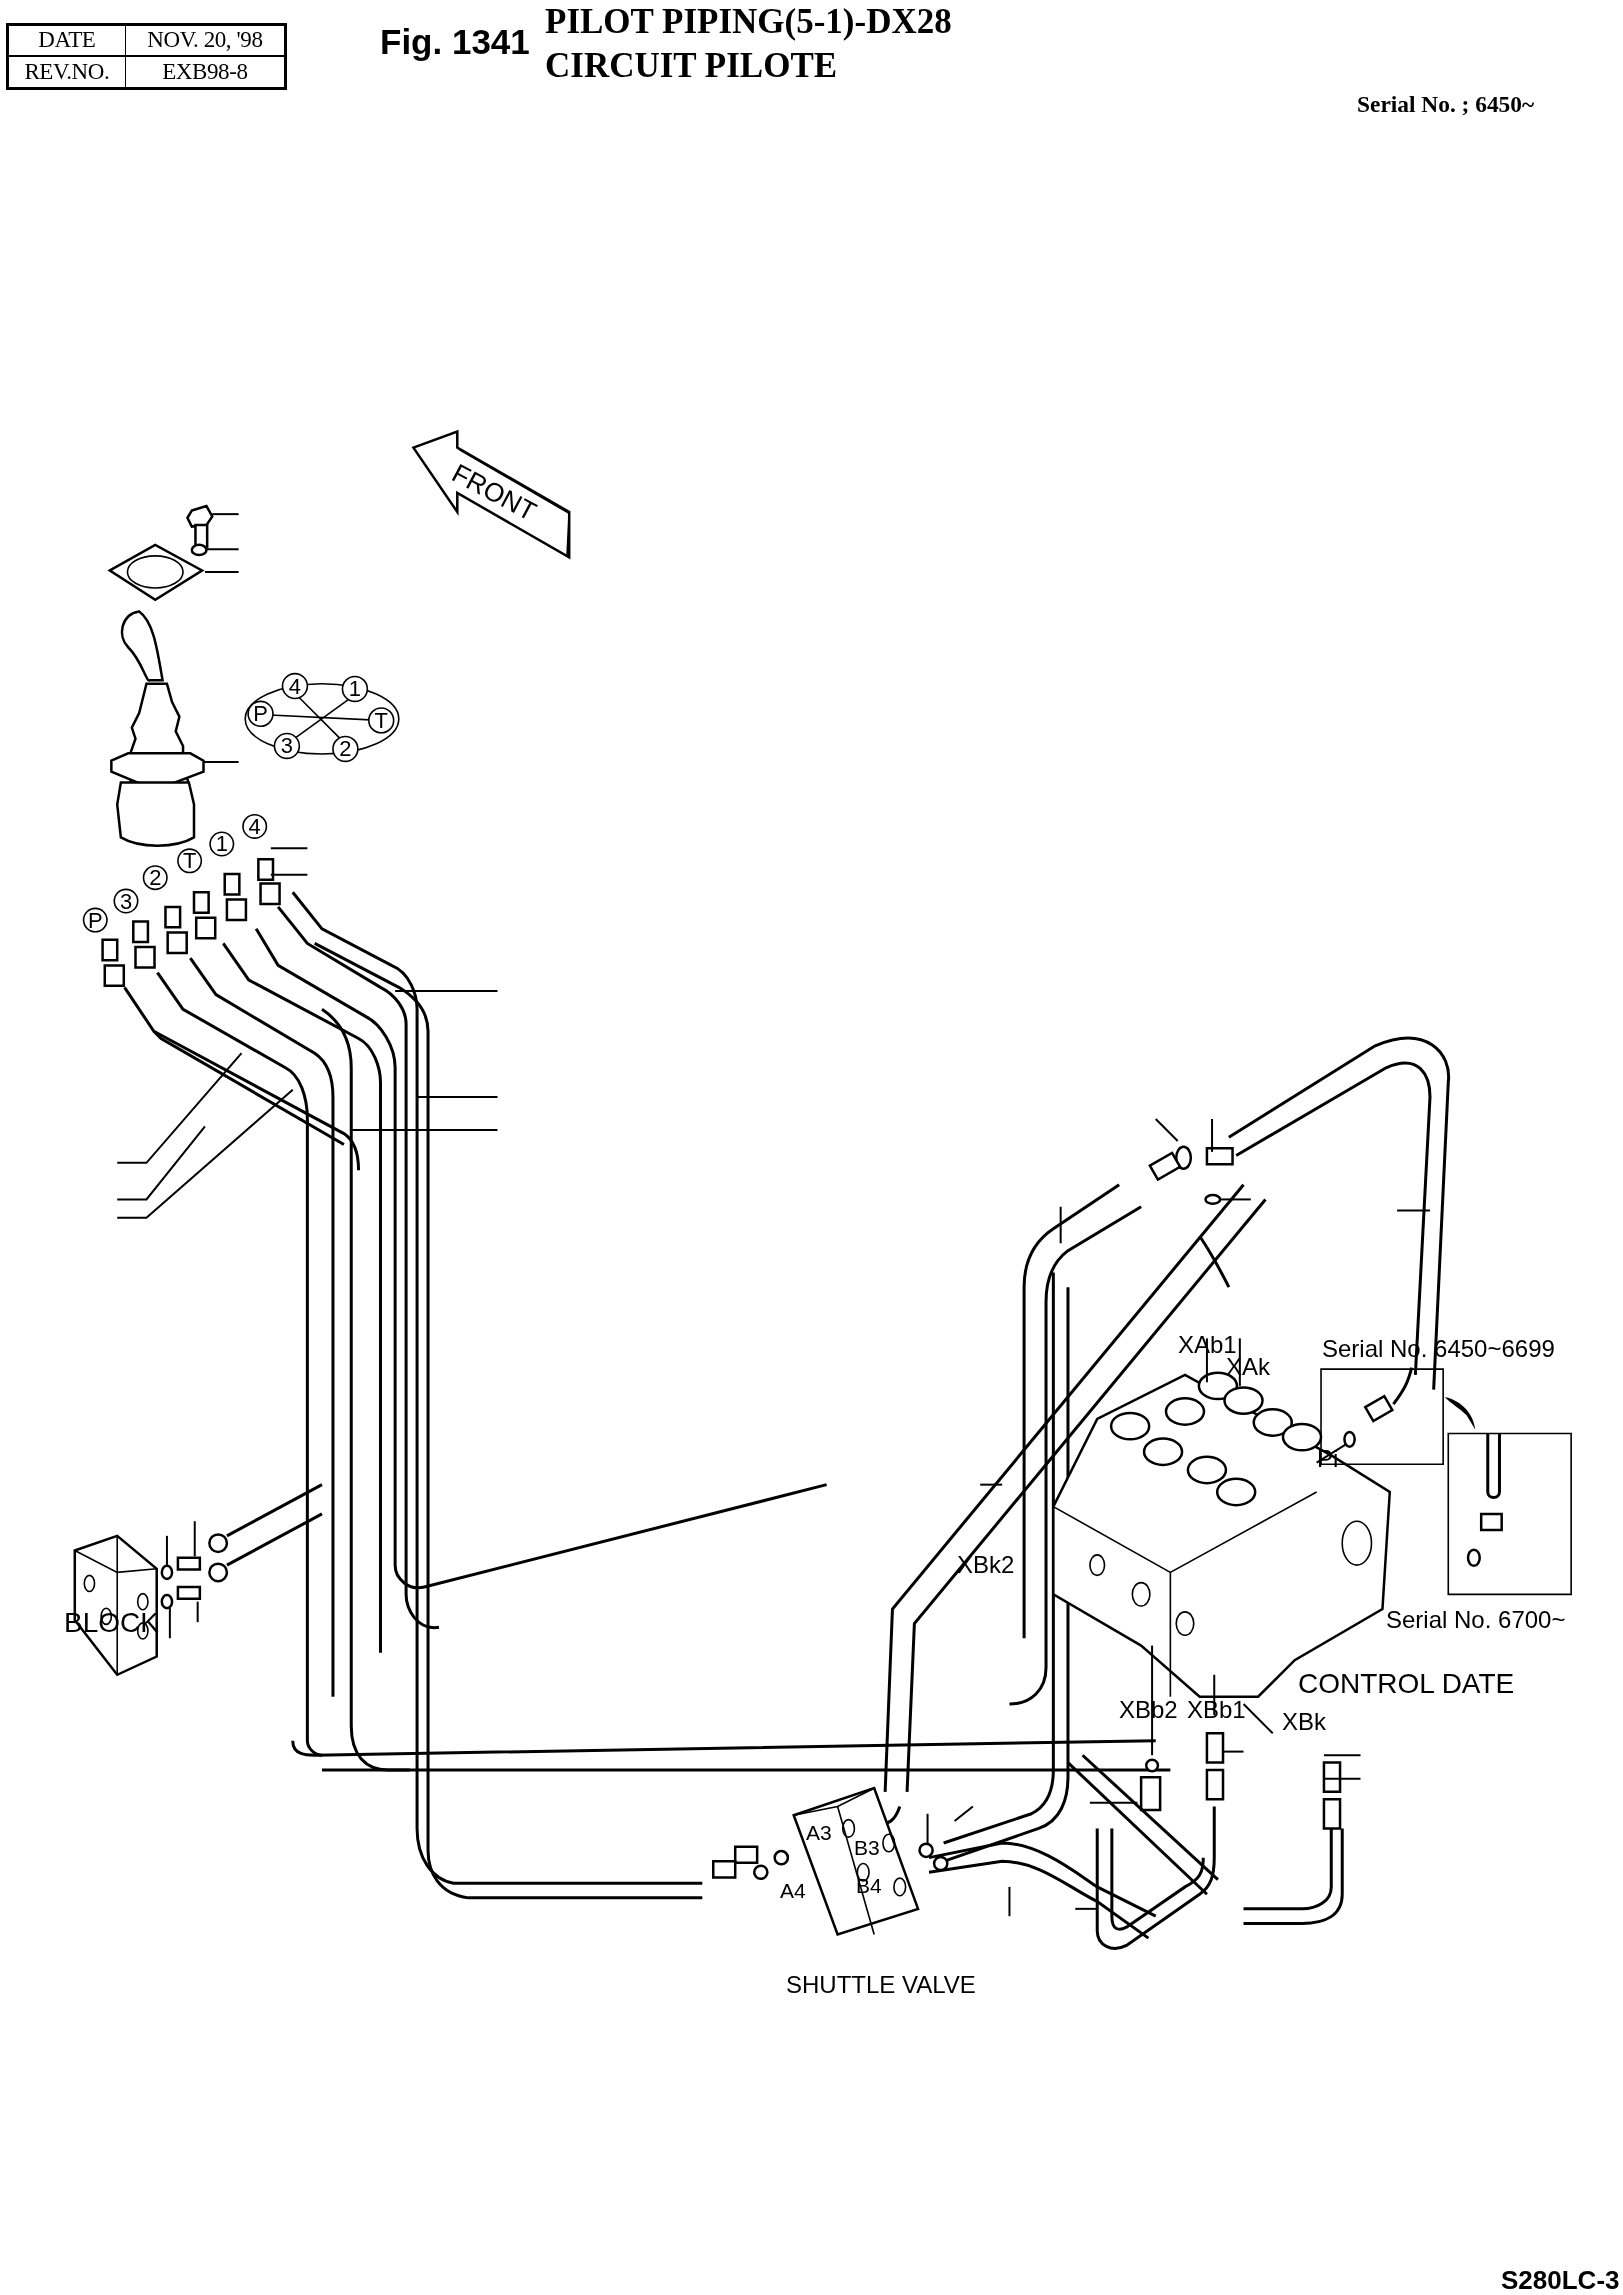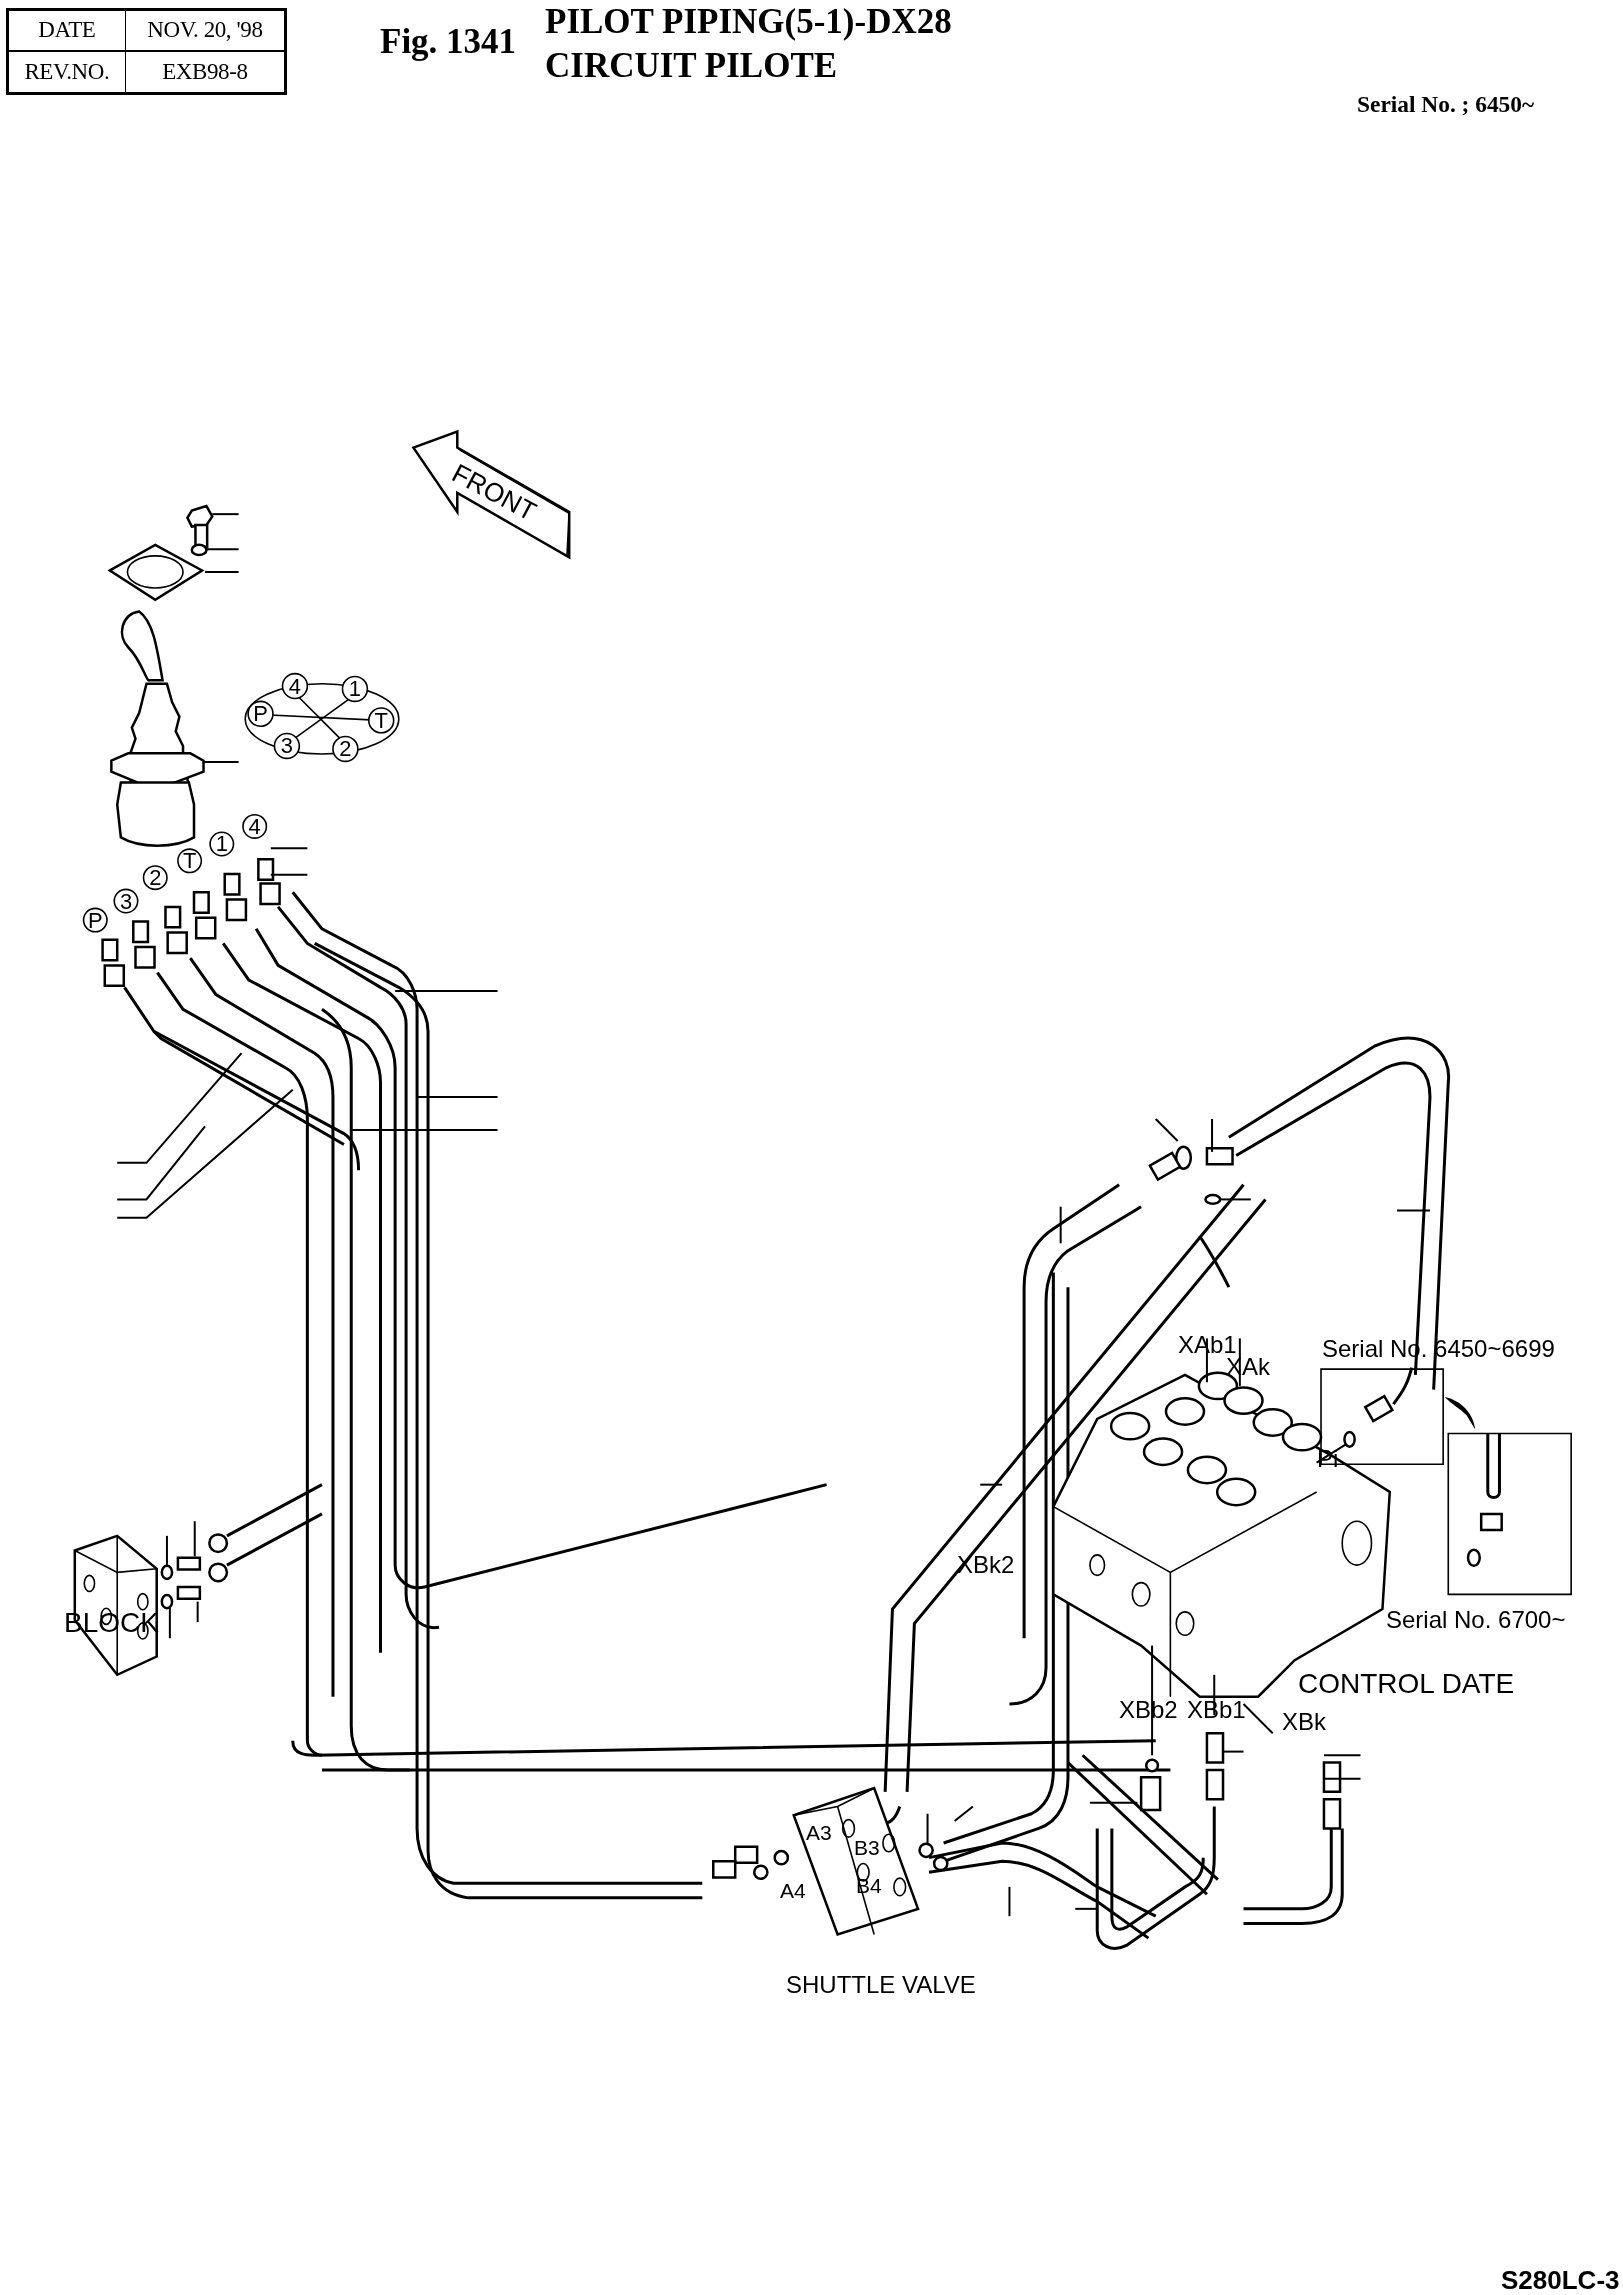"DATE" .hdr-table { height: 87px -> 67px; top: 8px -> 23px }
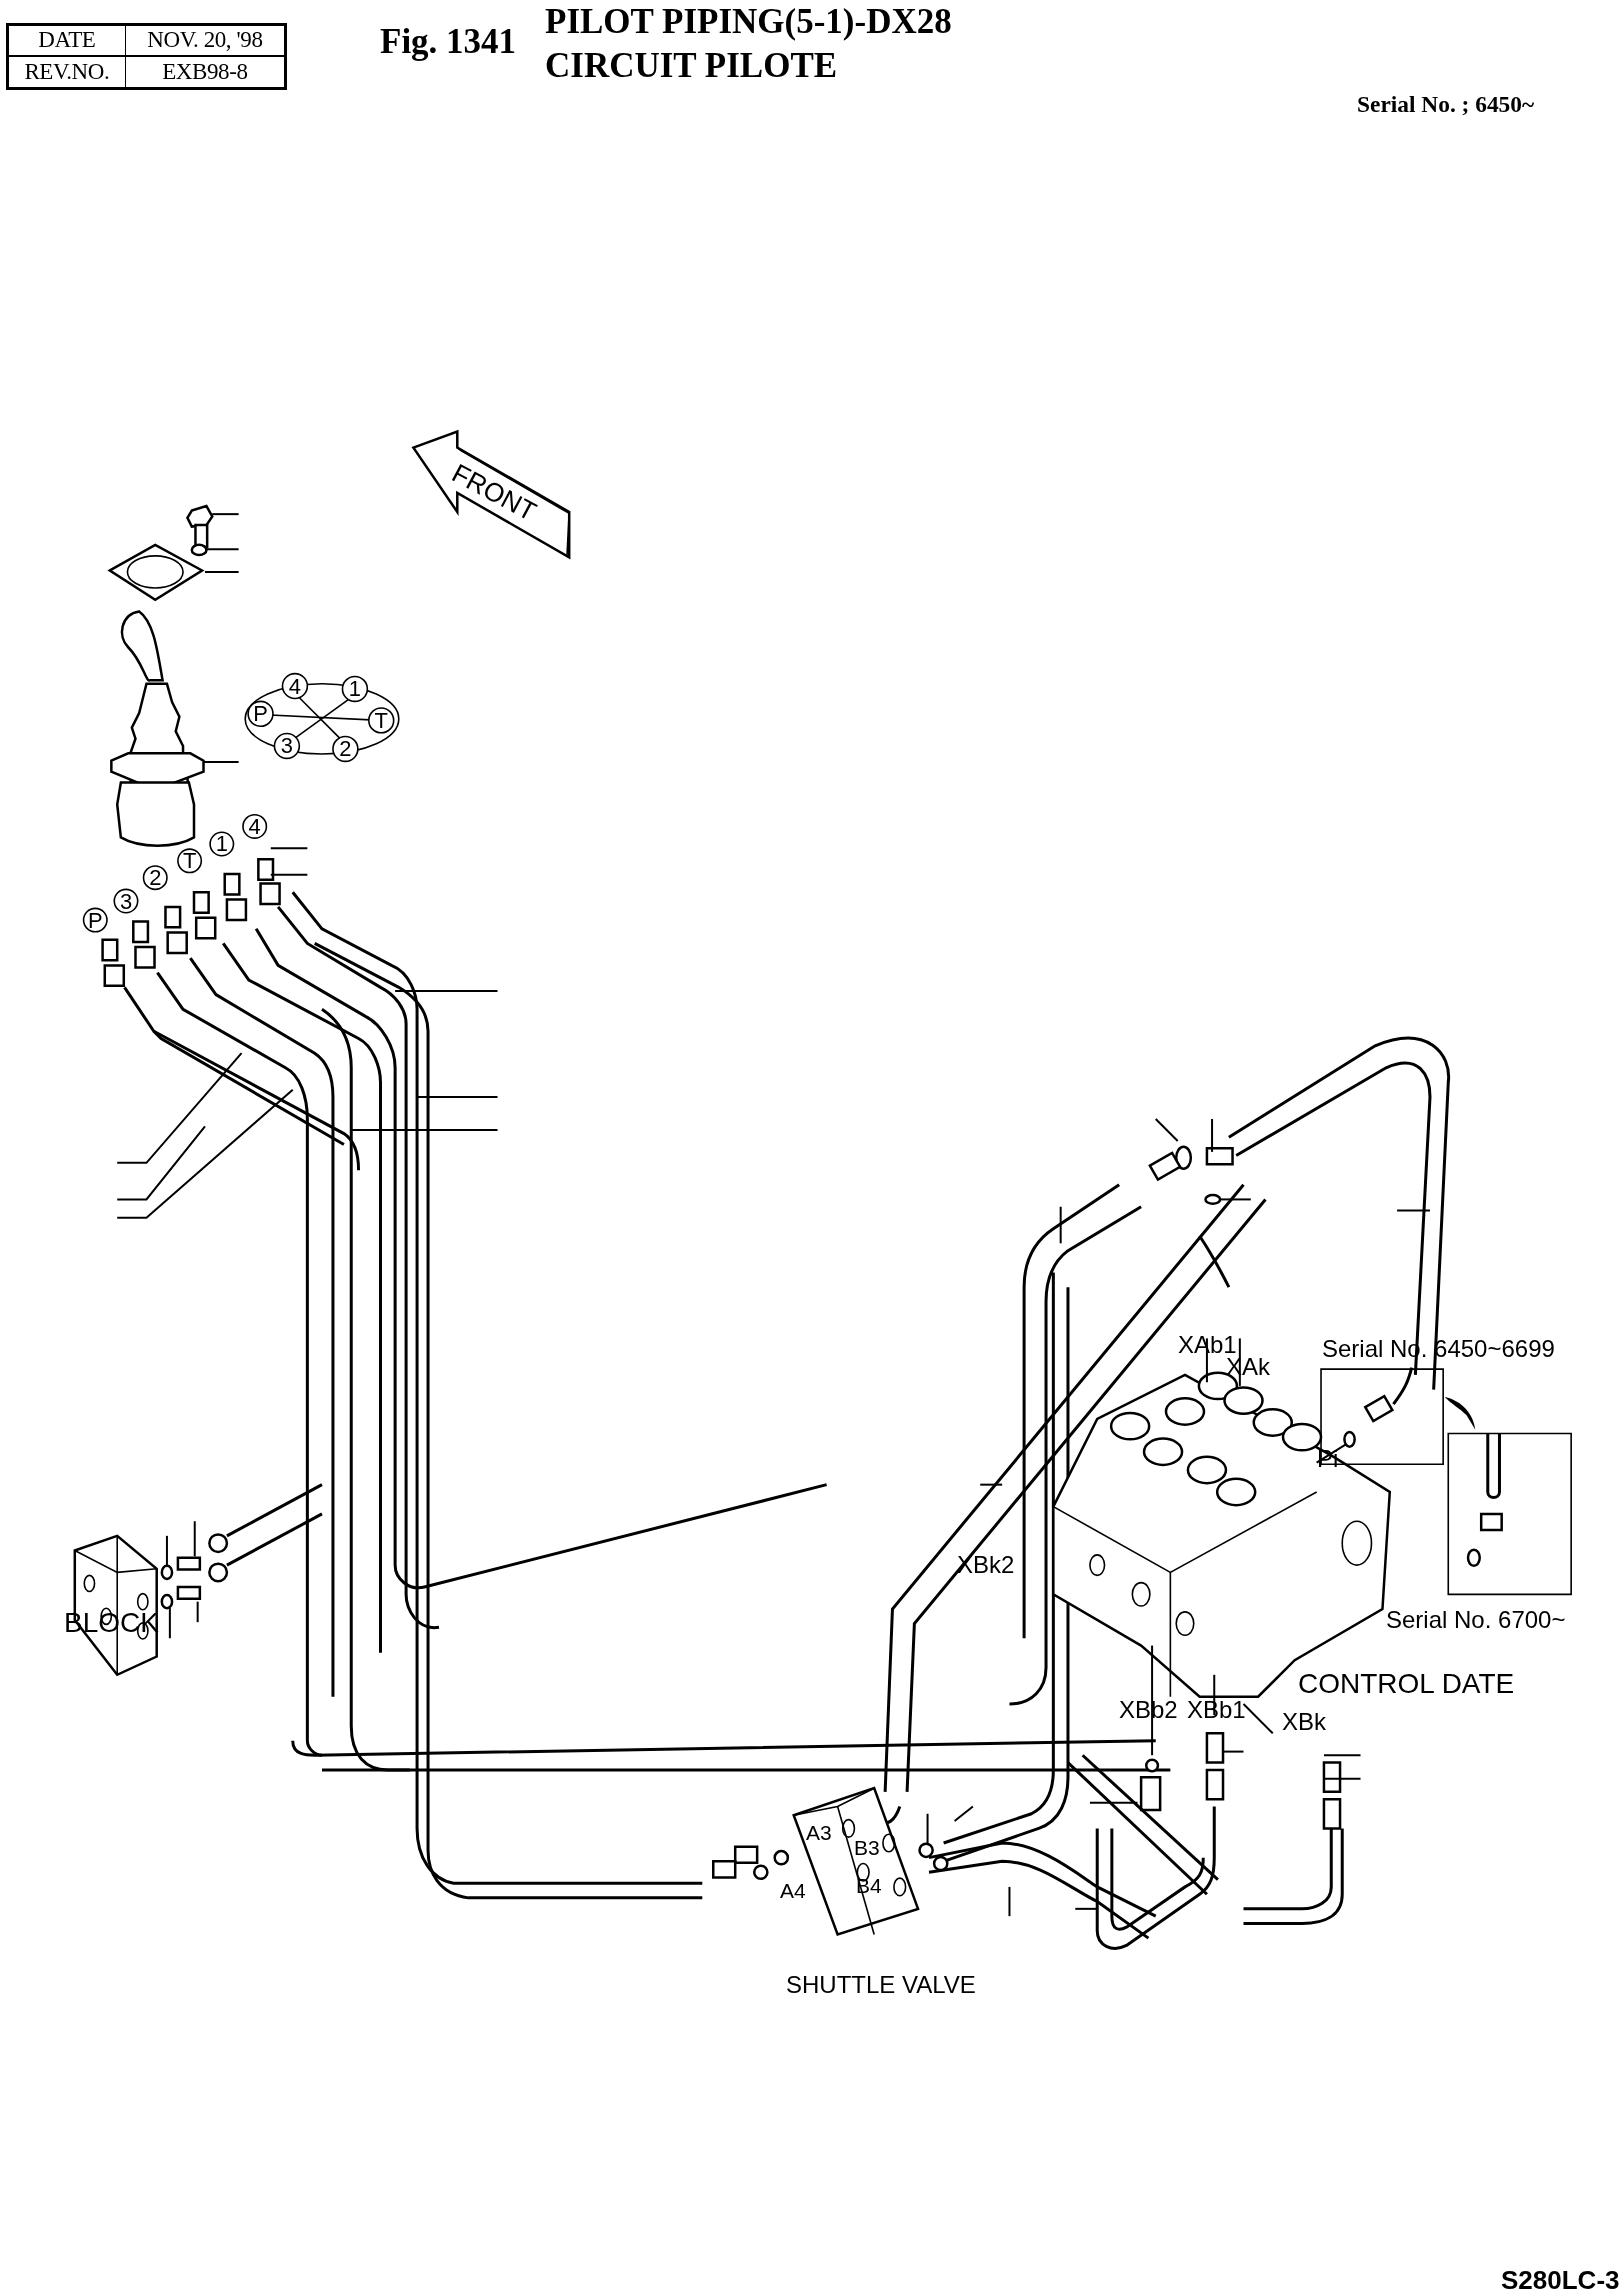"Fig. 1341" .fig-no { font-family: Liberation Serif, serif -> Liberation Sans, sans-serif }
